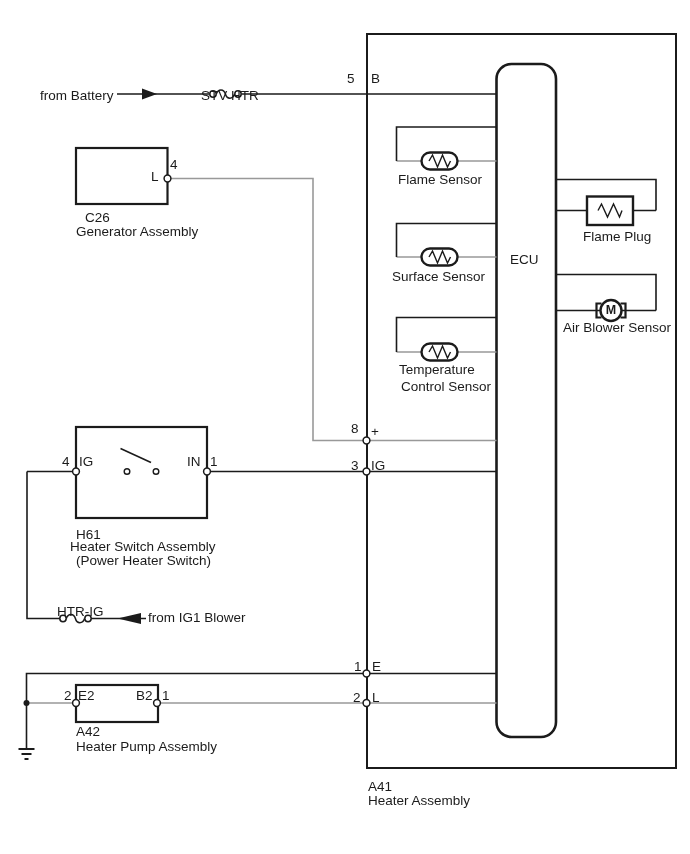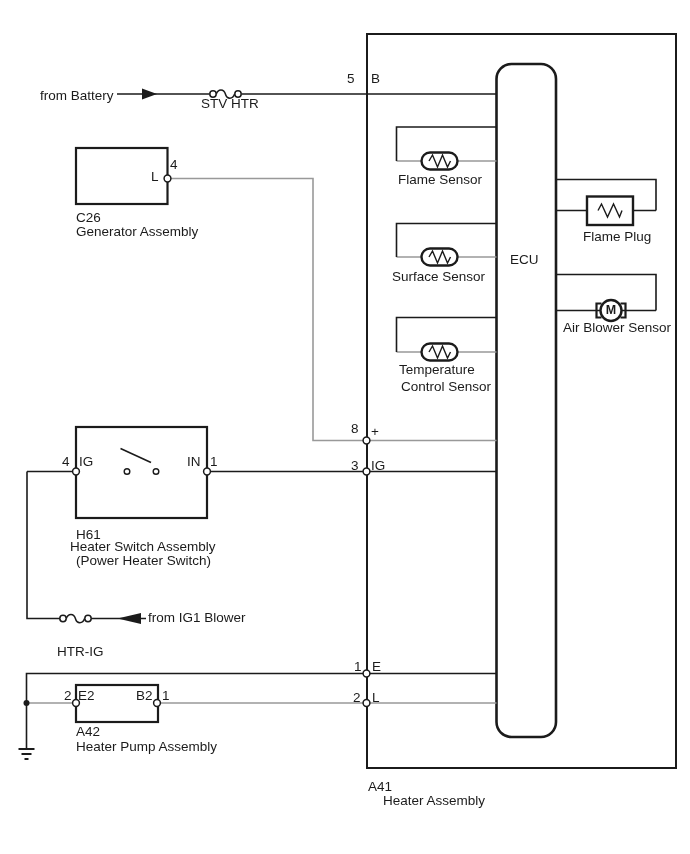"STV HTR" div.t { top: 96px -> 88px }
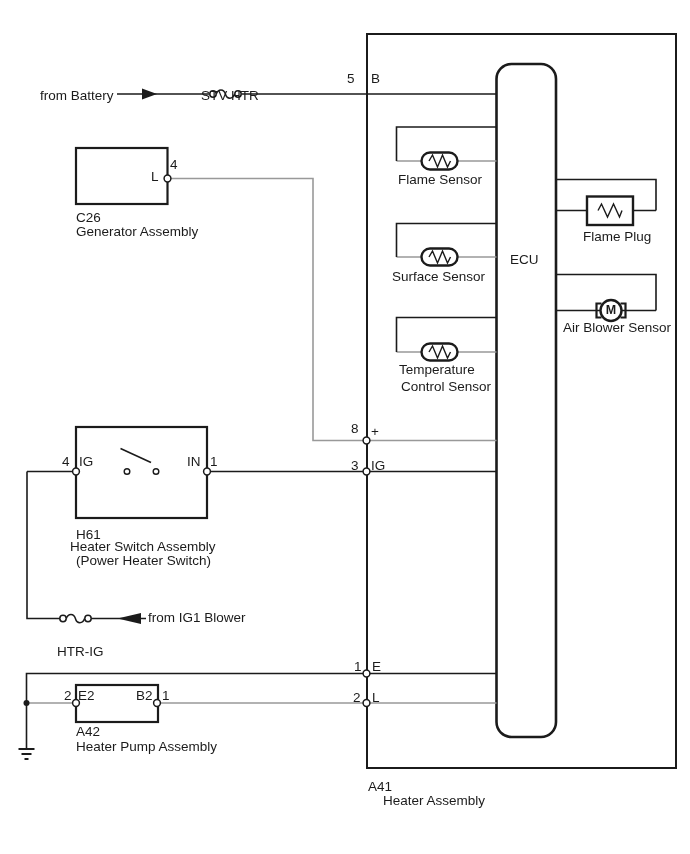"C26" div.t { left: 76px -> 85px }
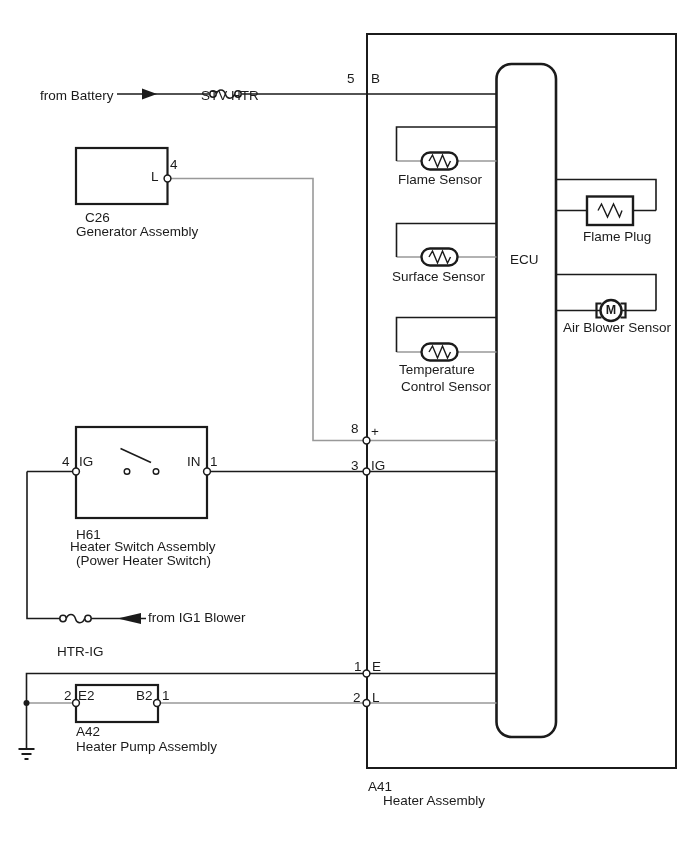"HTR-IG" div.t { top: 644px -> 604px }
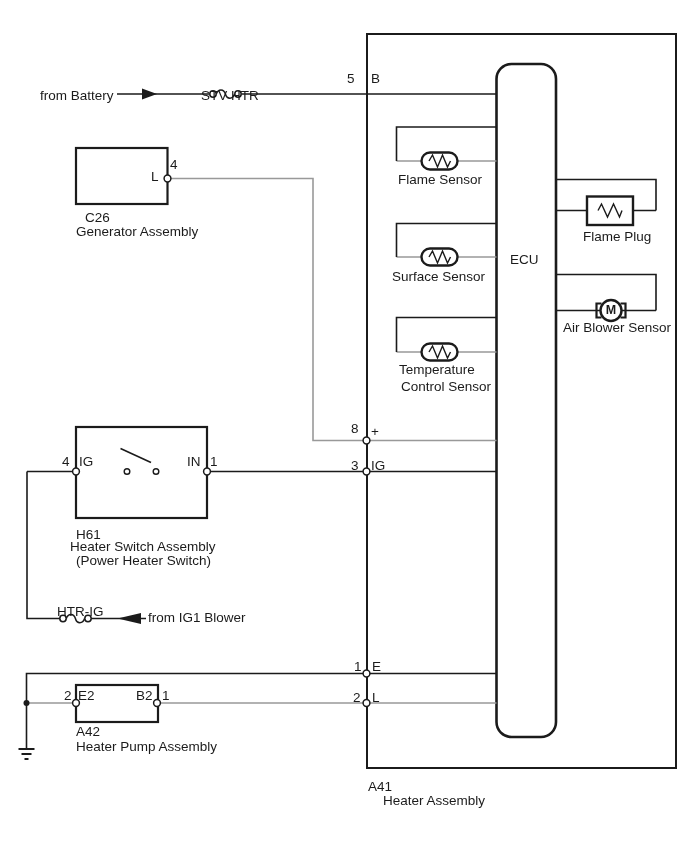"Heater Assembly" div.t { left: 383px -> 368px }
